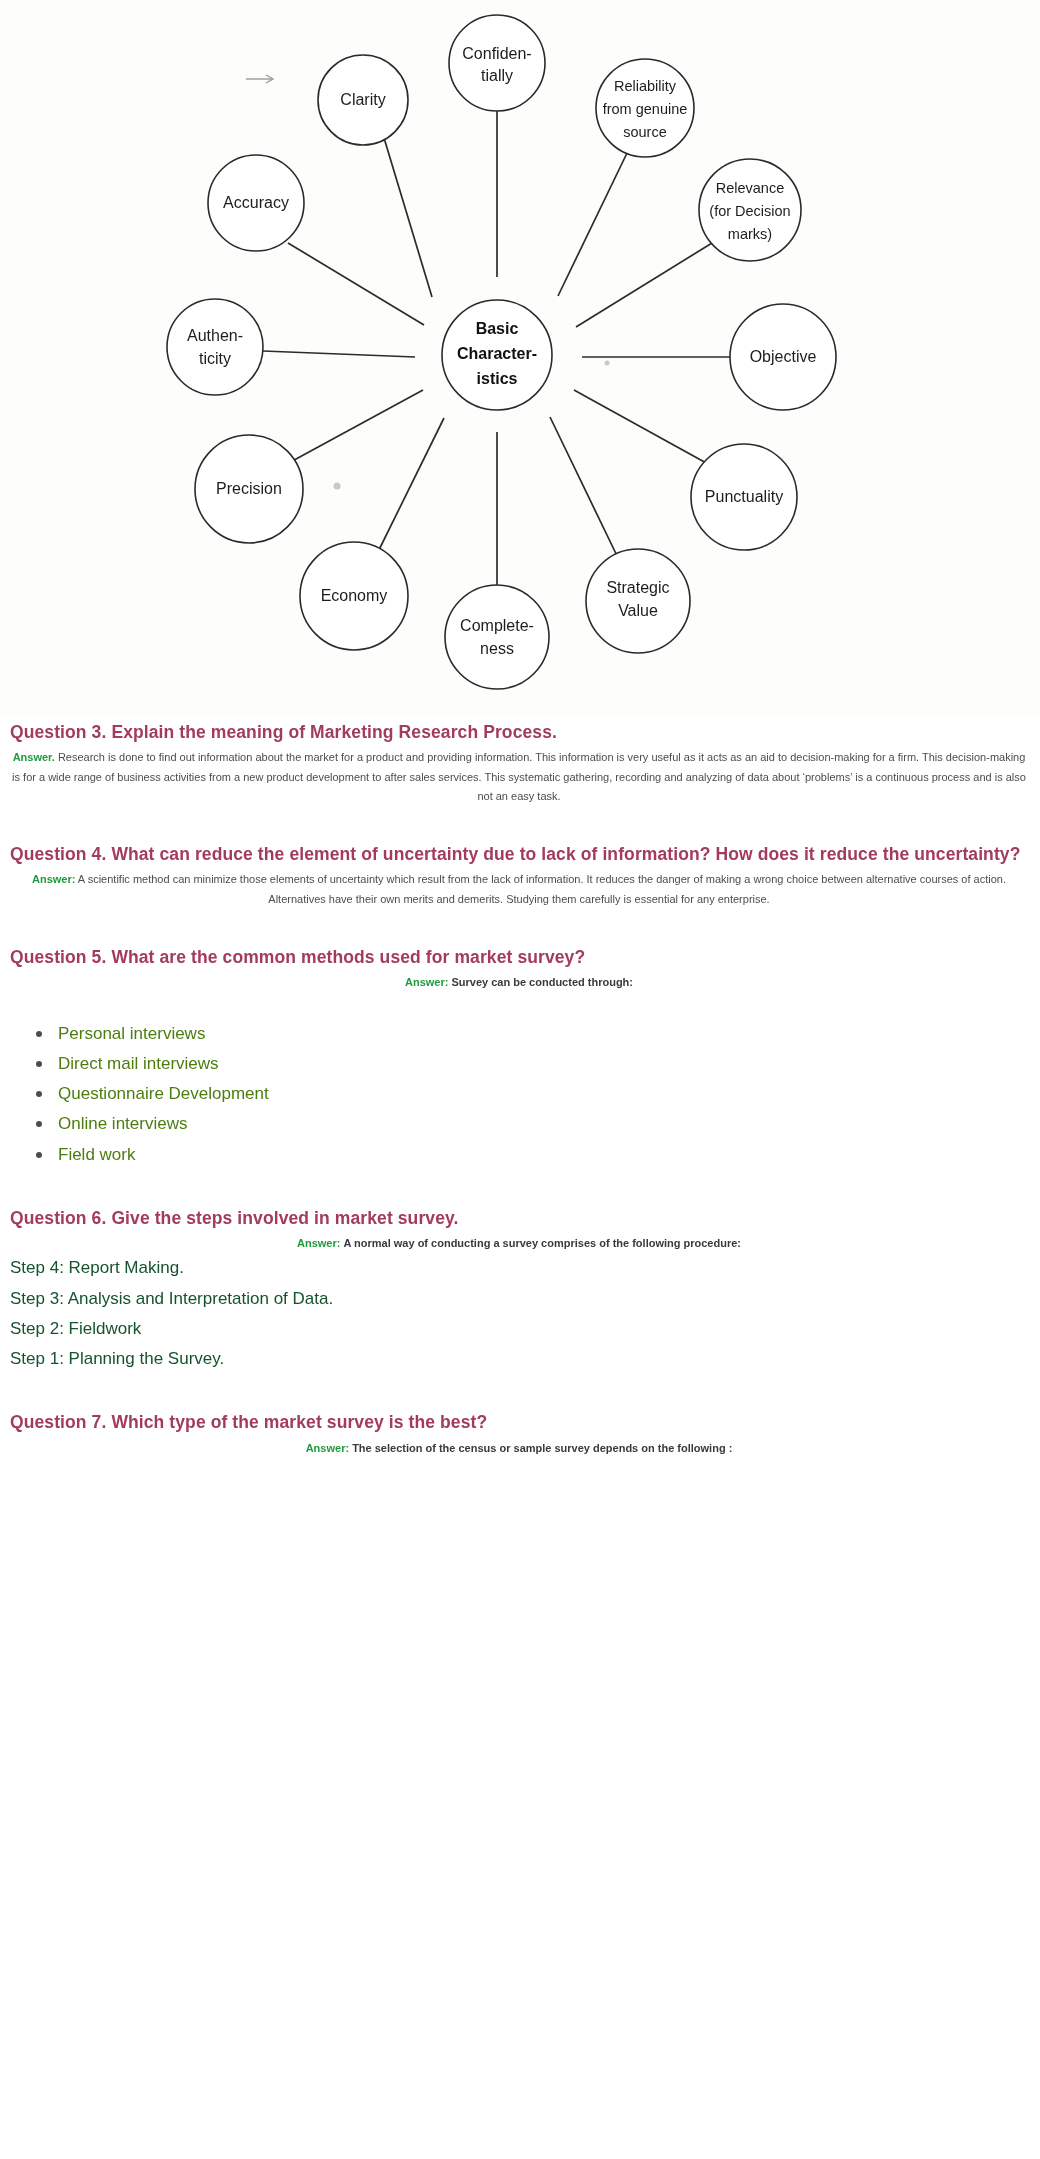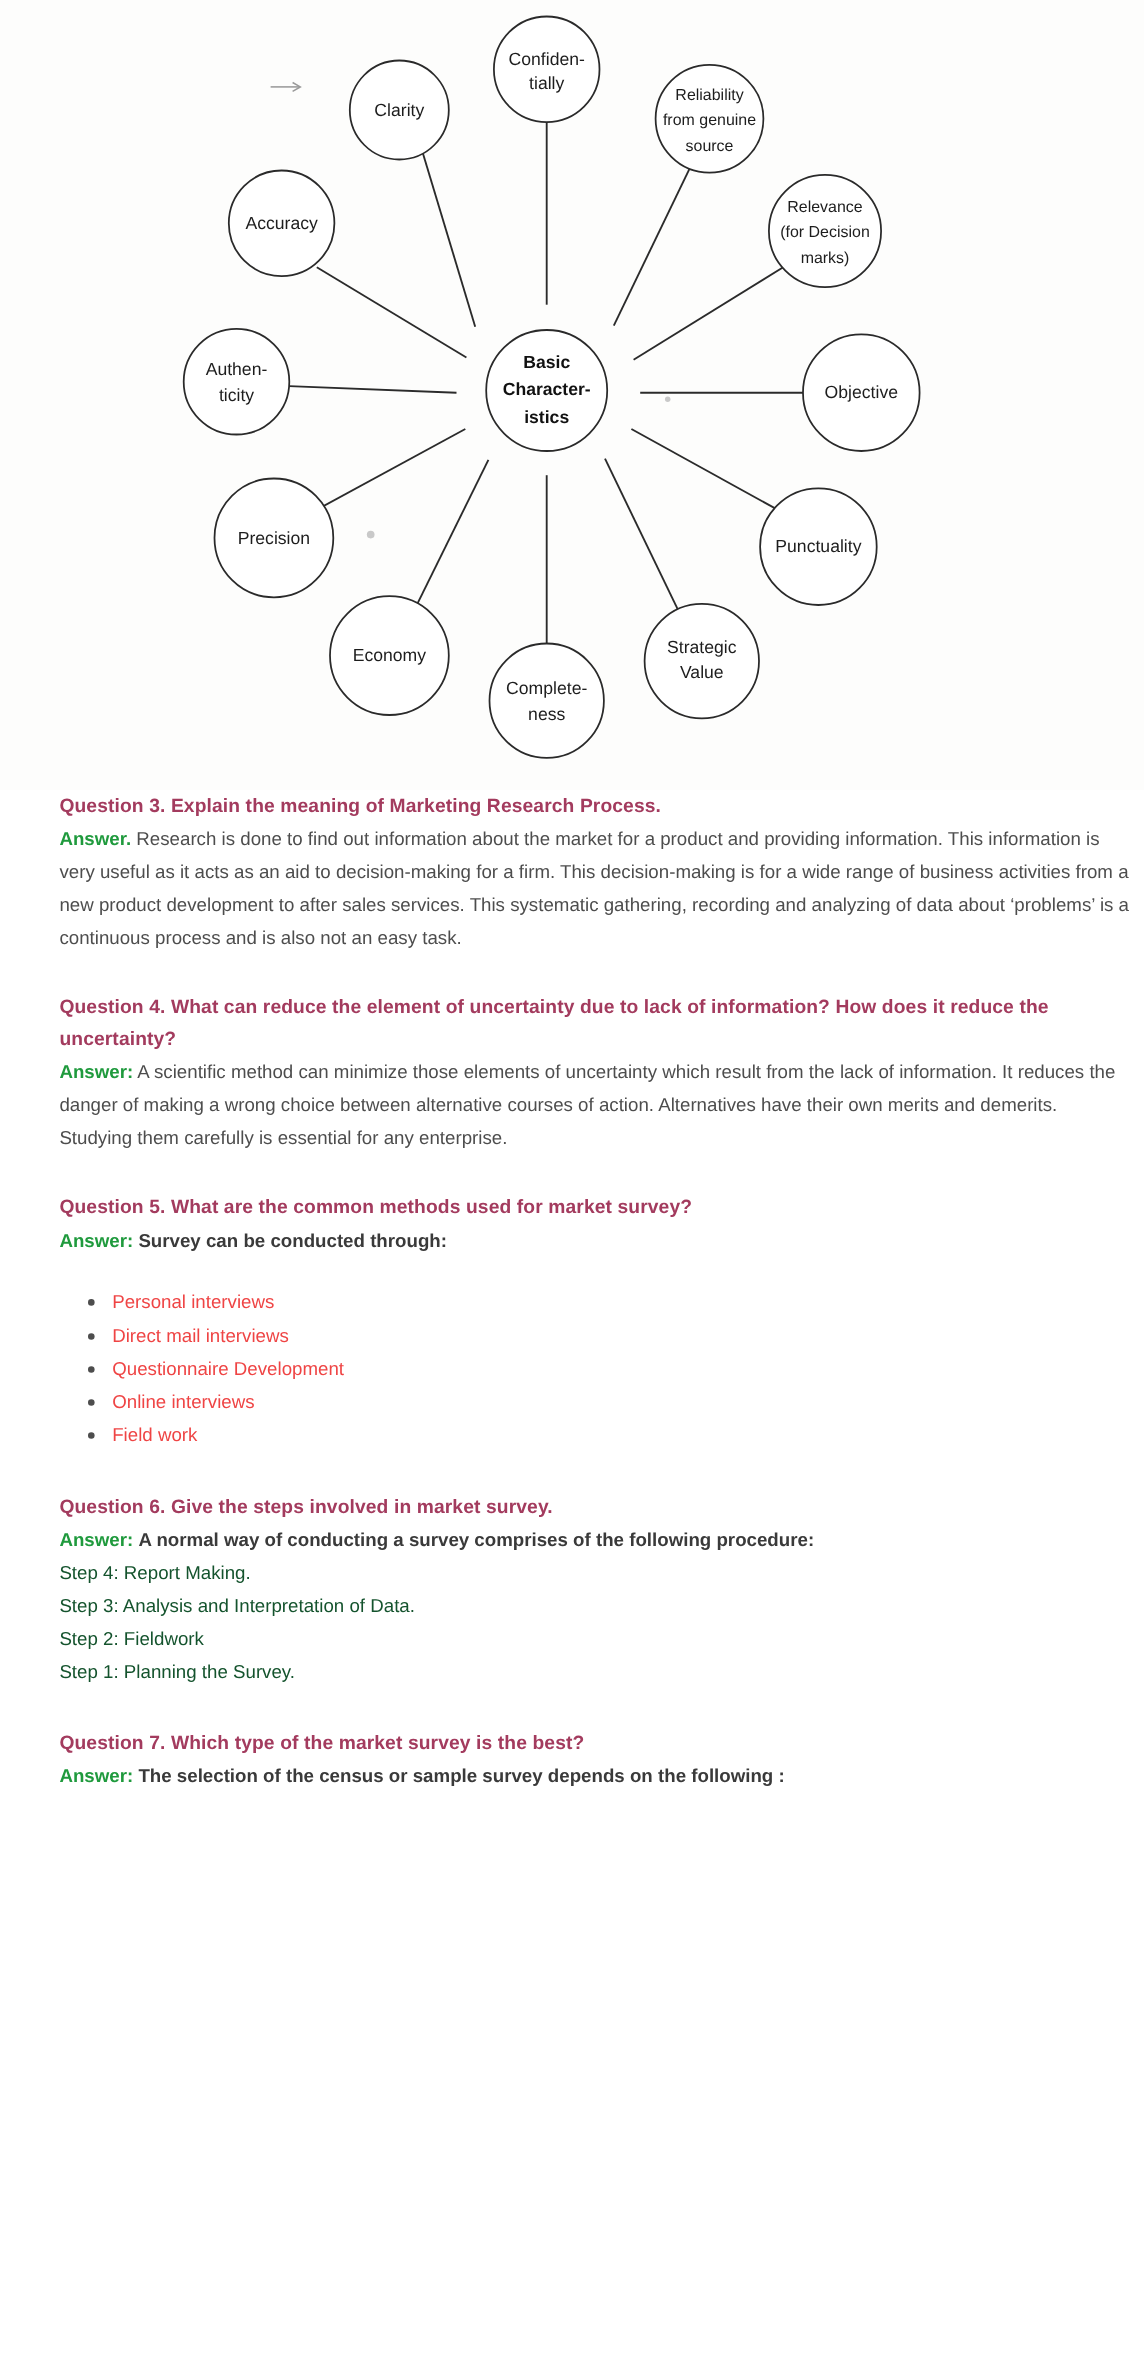"Question 3. Explain the meaning" .content { margin-left: 44px -> none }
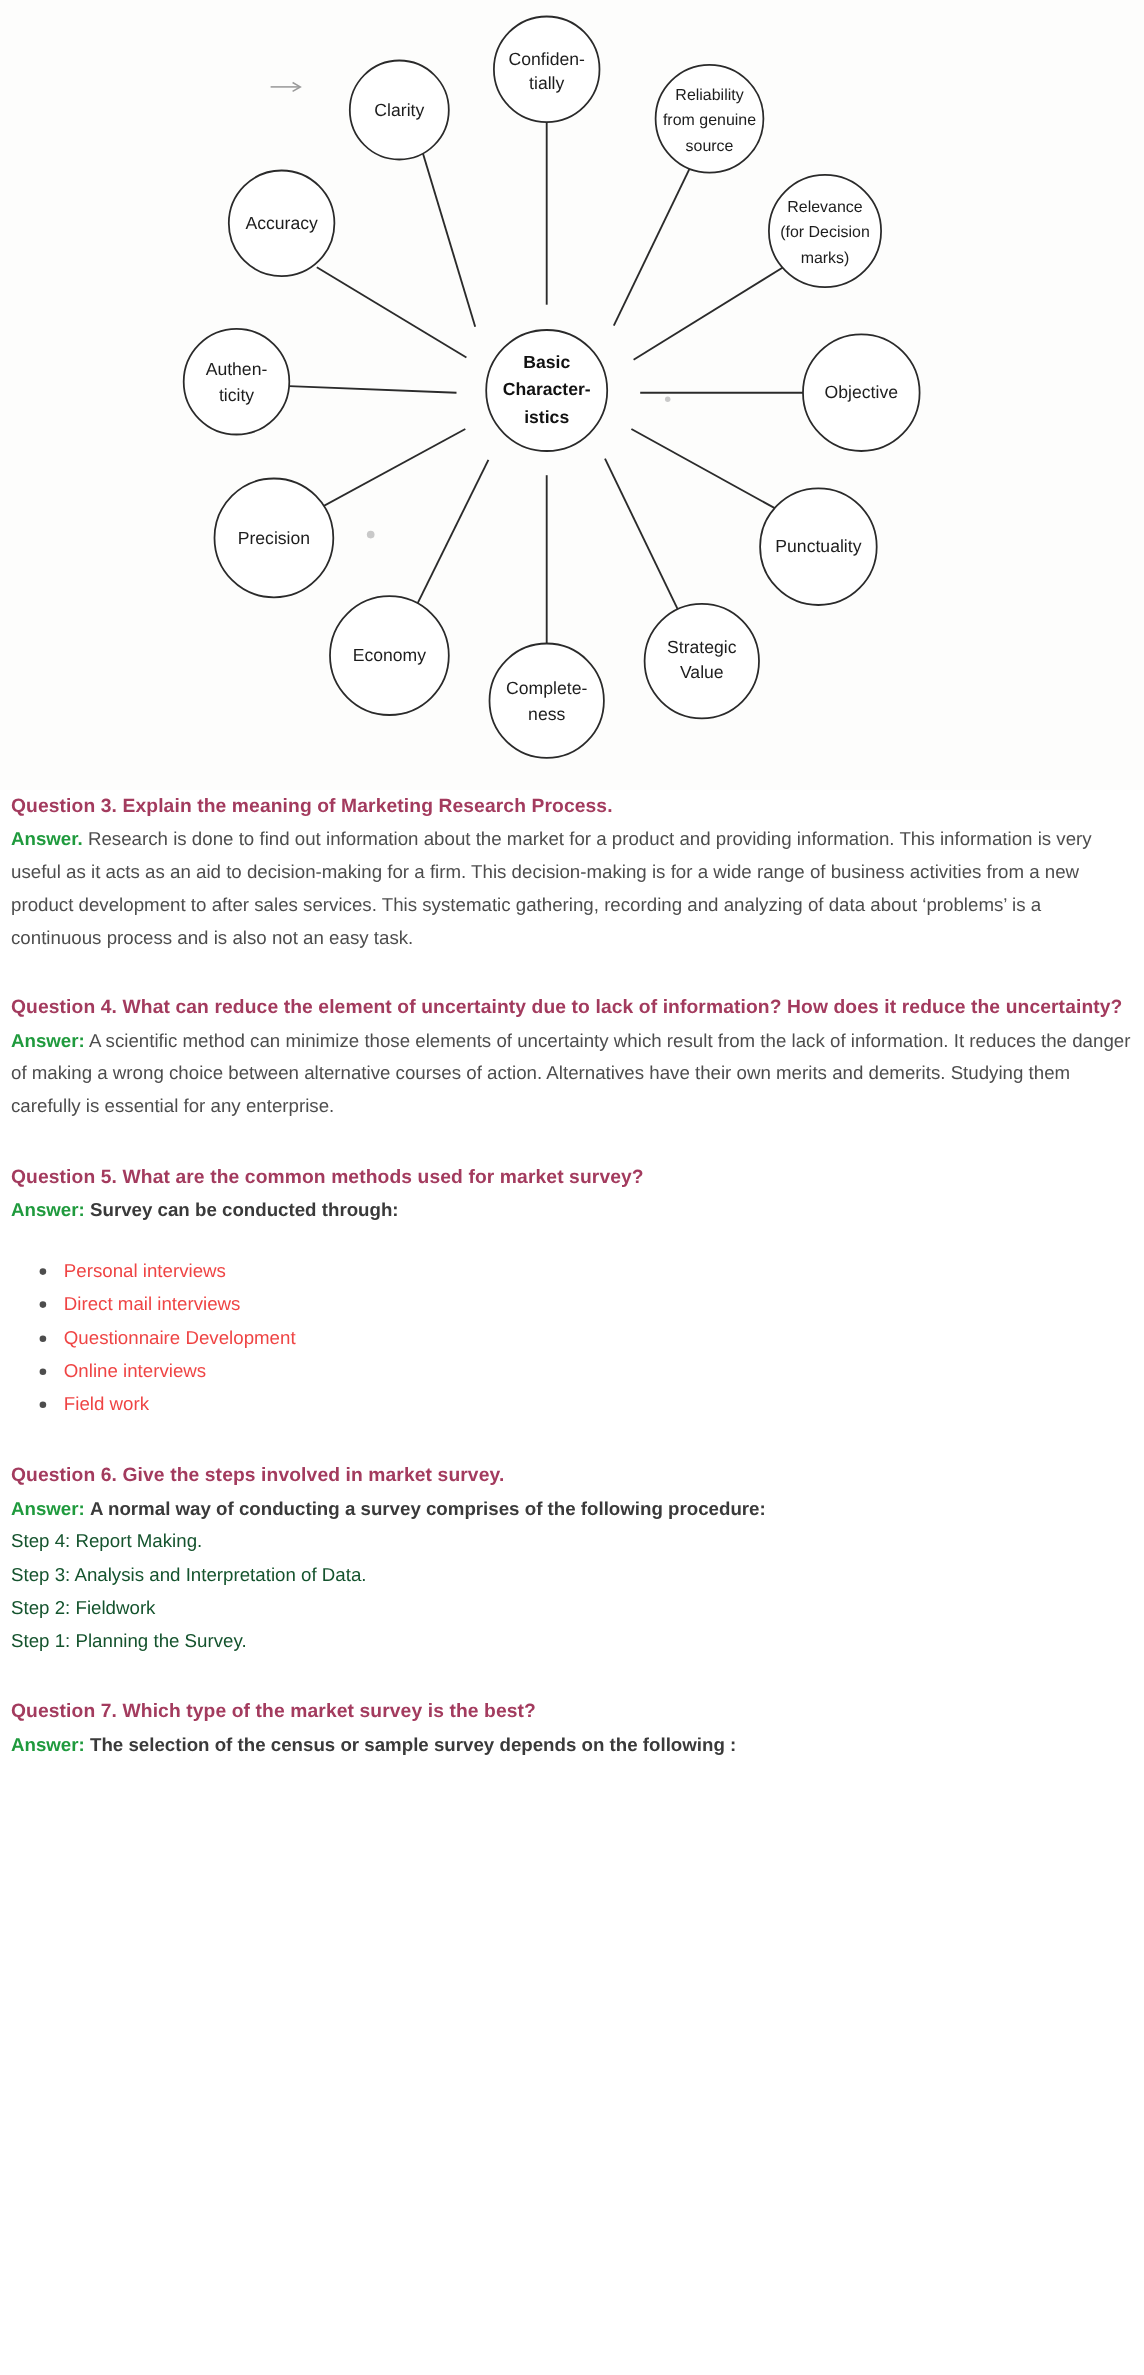"Answer. Research is done to" .ans-block { font-size: 17px -> 11px; text-align: left -> center }
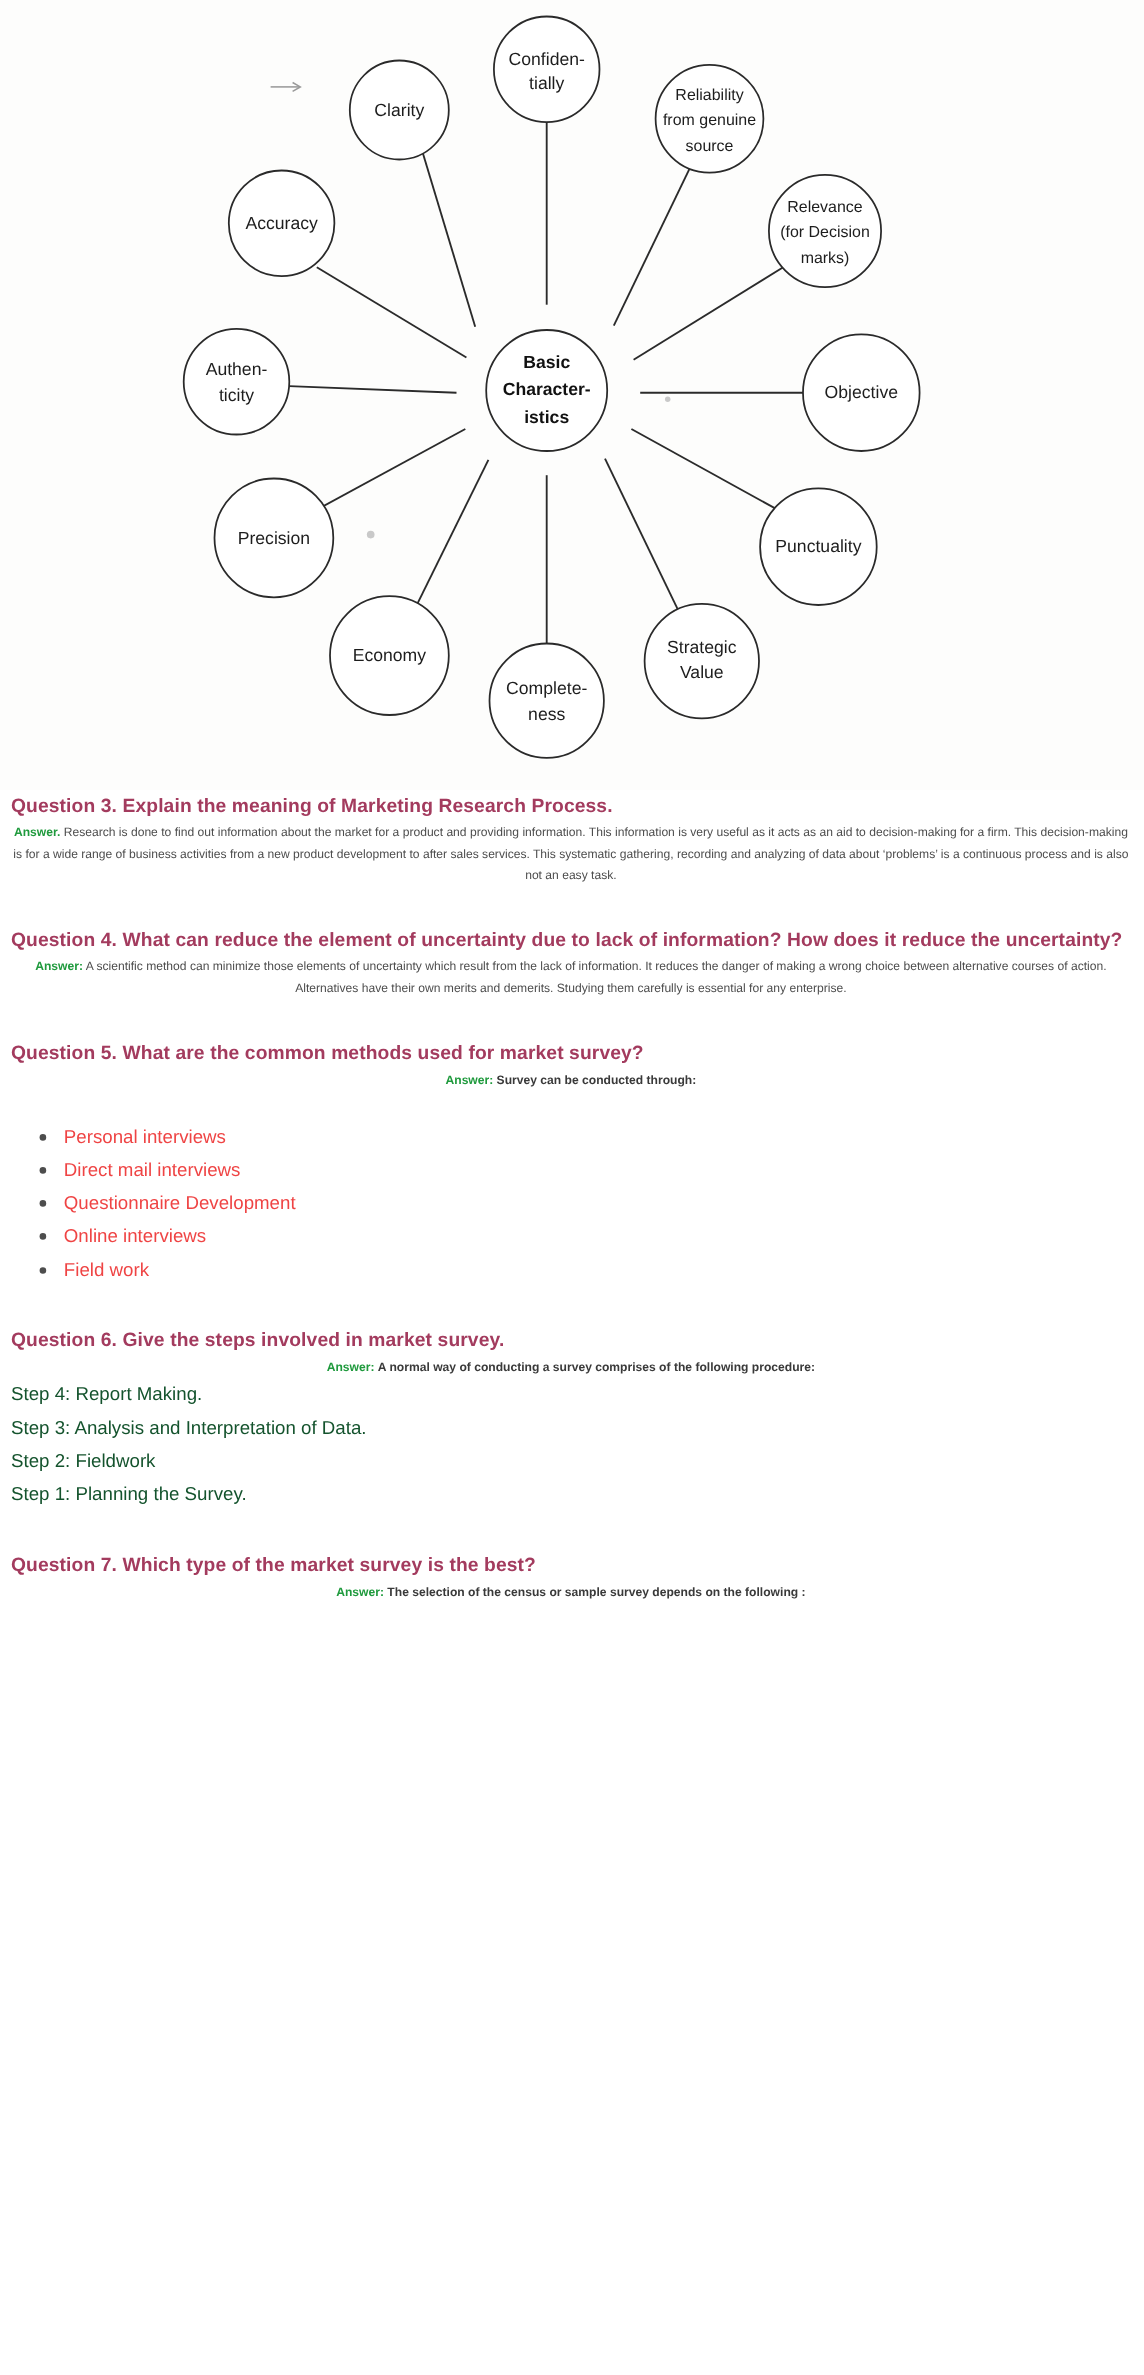"Personal interviews" ul.method-list li { color: #ef4444 -> #4d7c0f }
